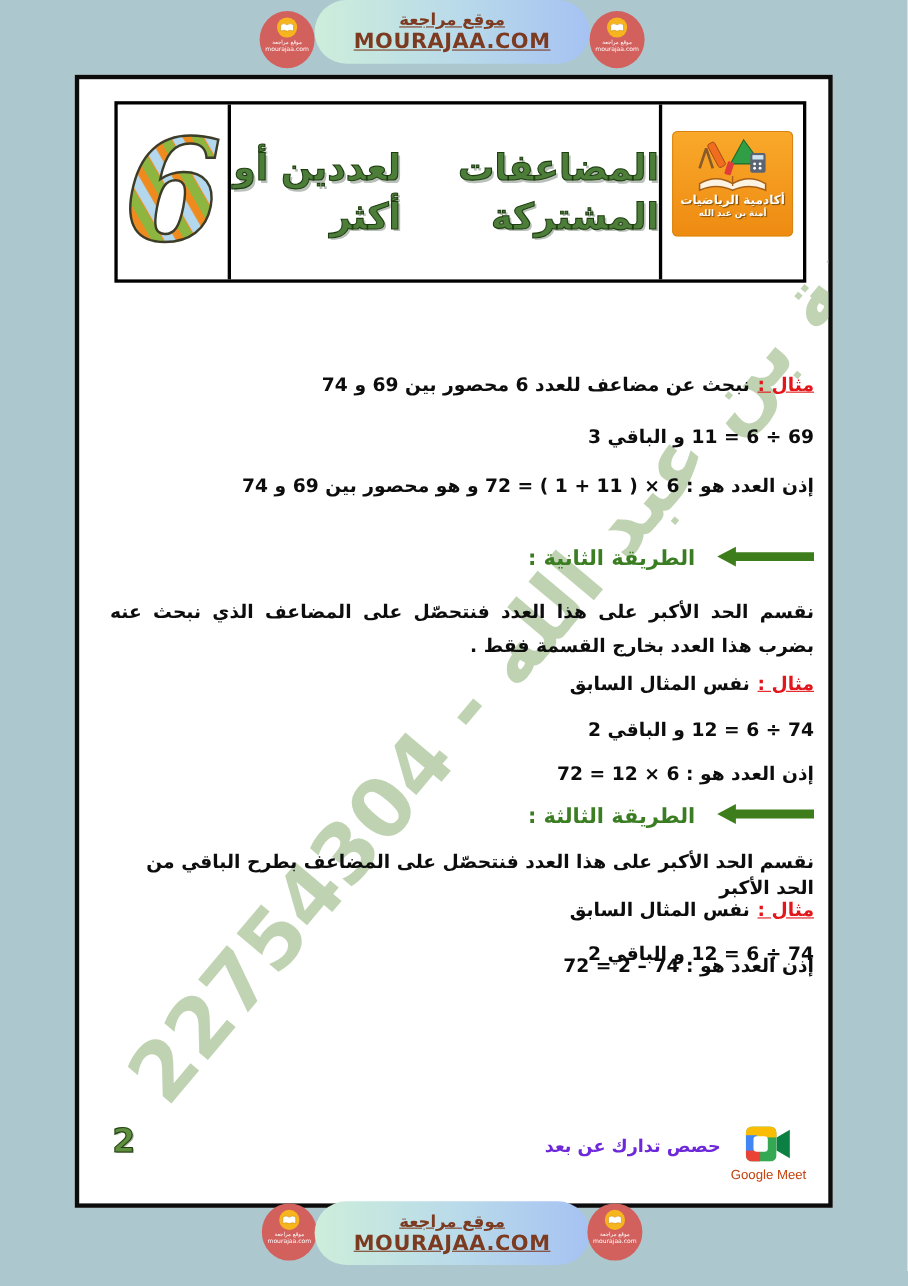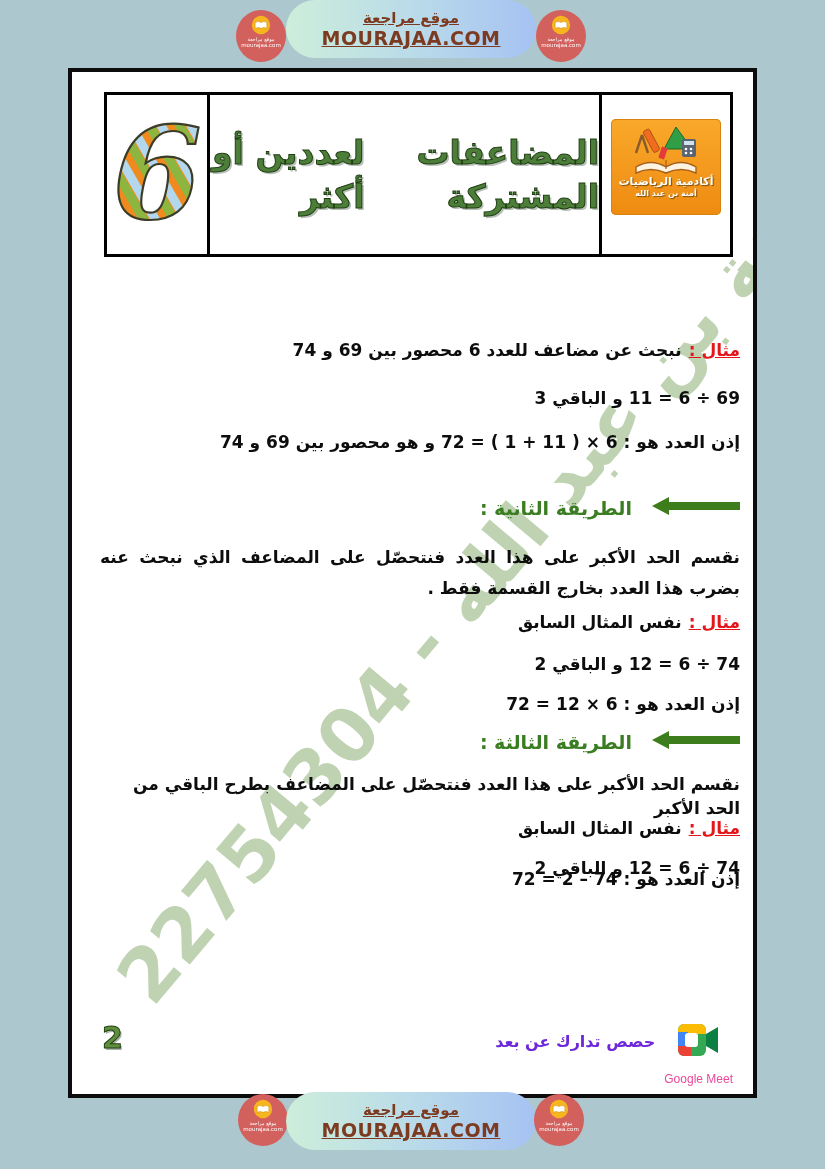"Google Meet" .meet-brand { color: #ec4899 -> #c2410c; margin-top: 16px -> 5px }
